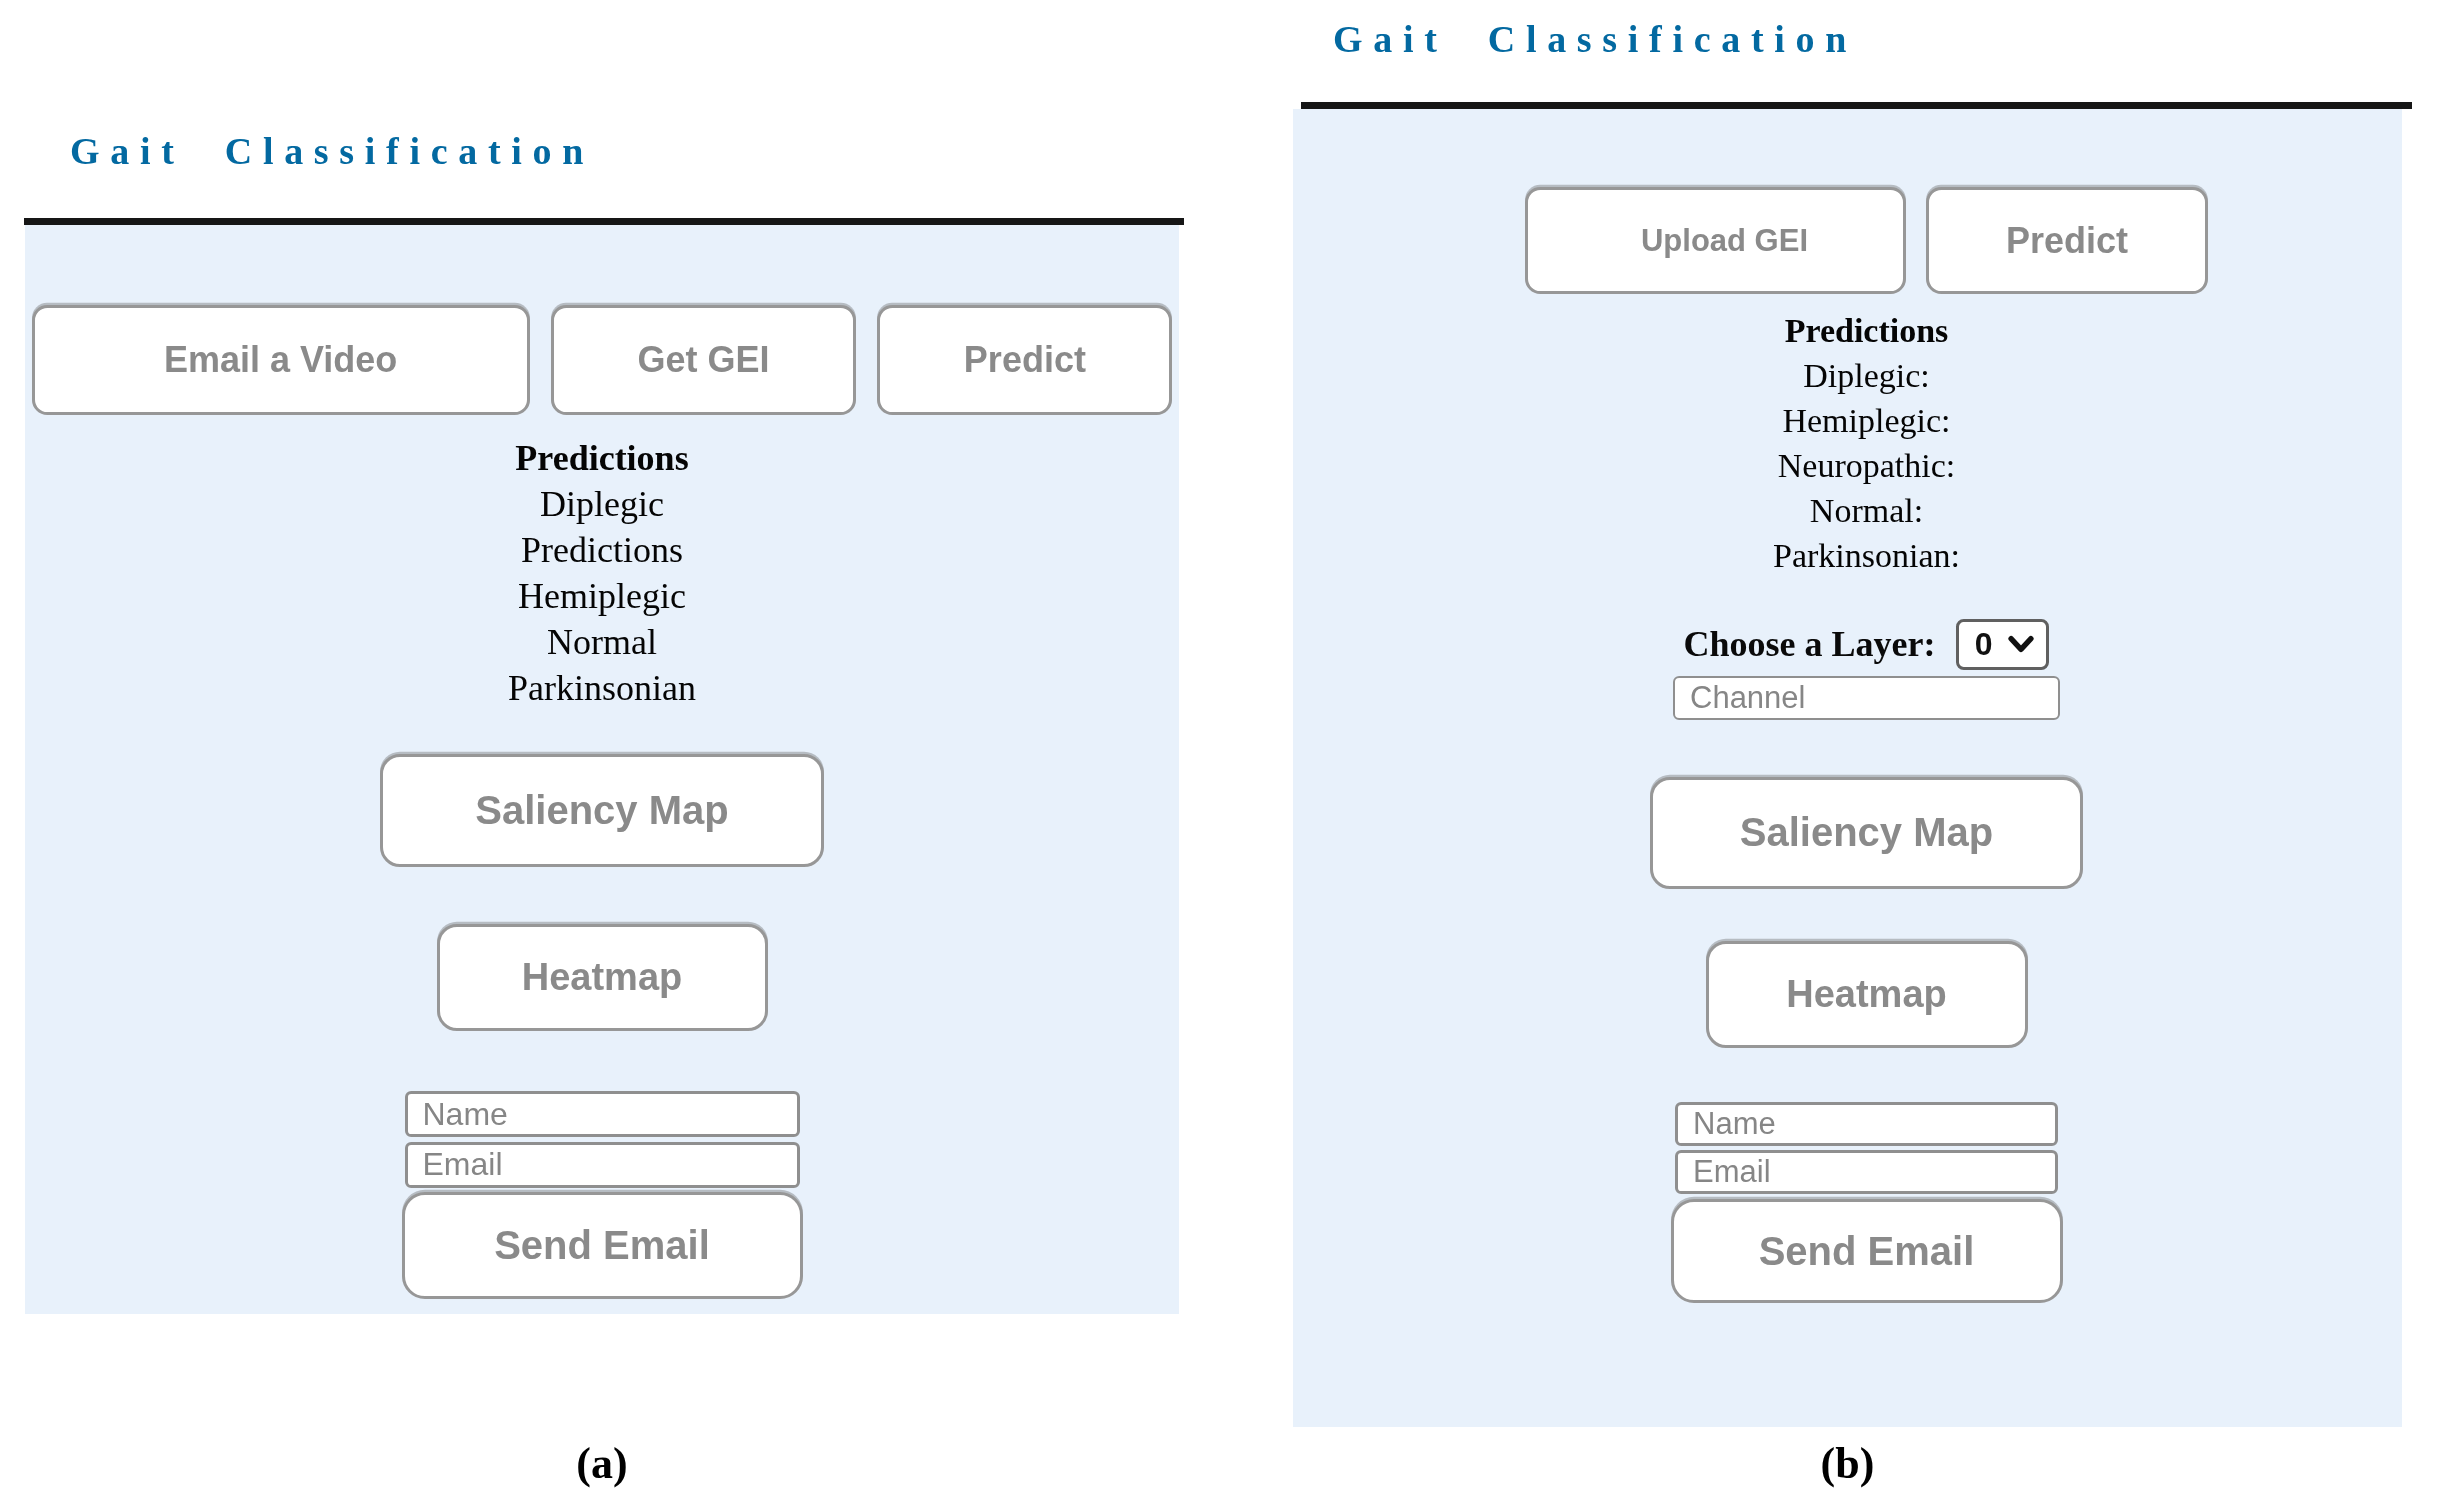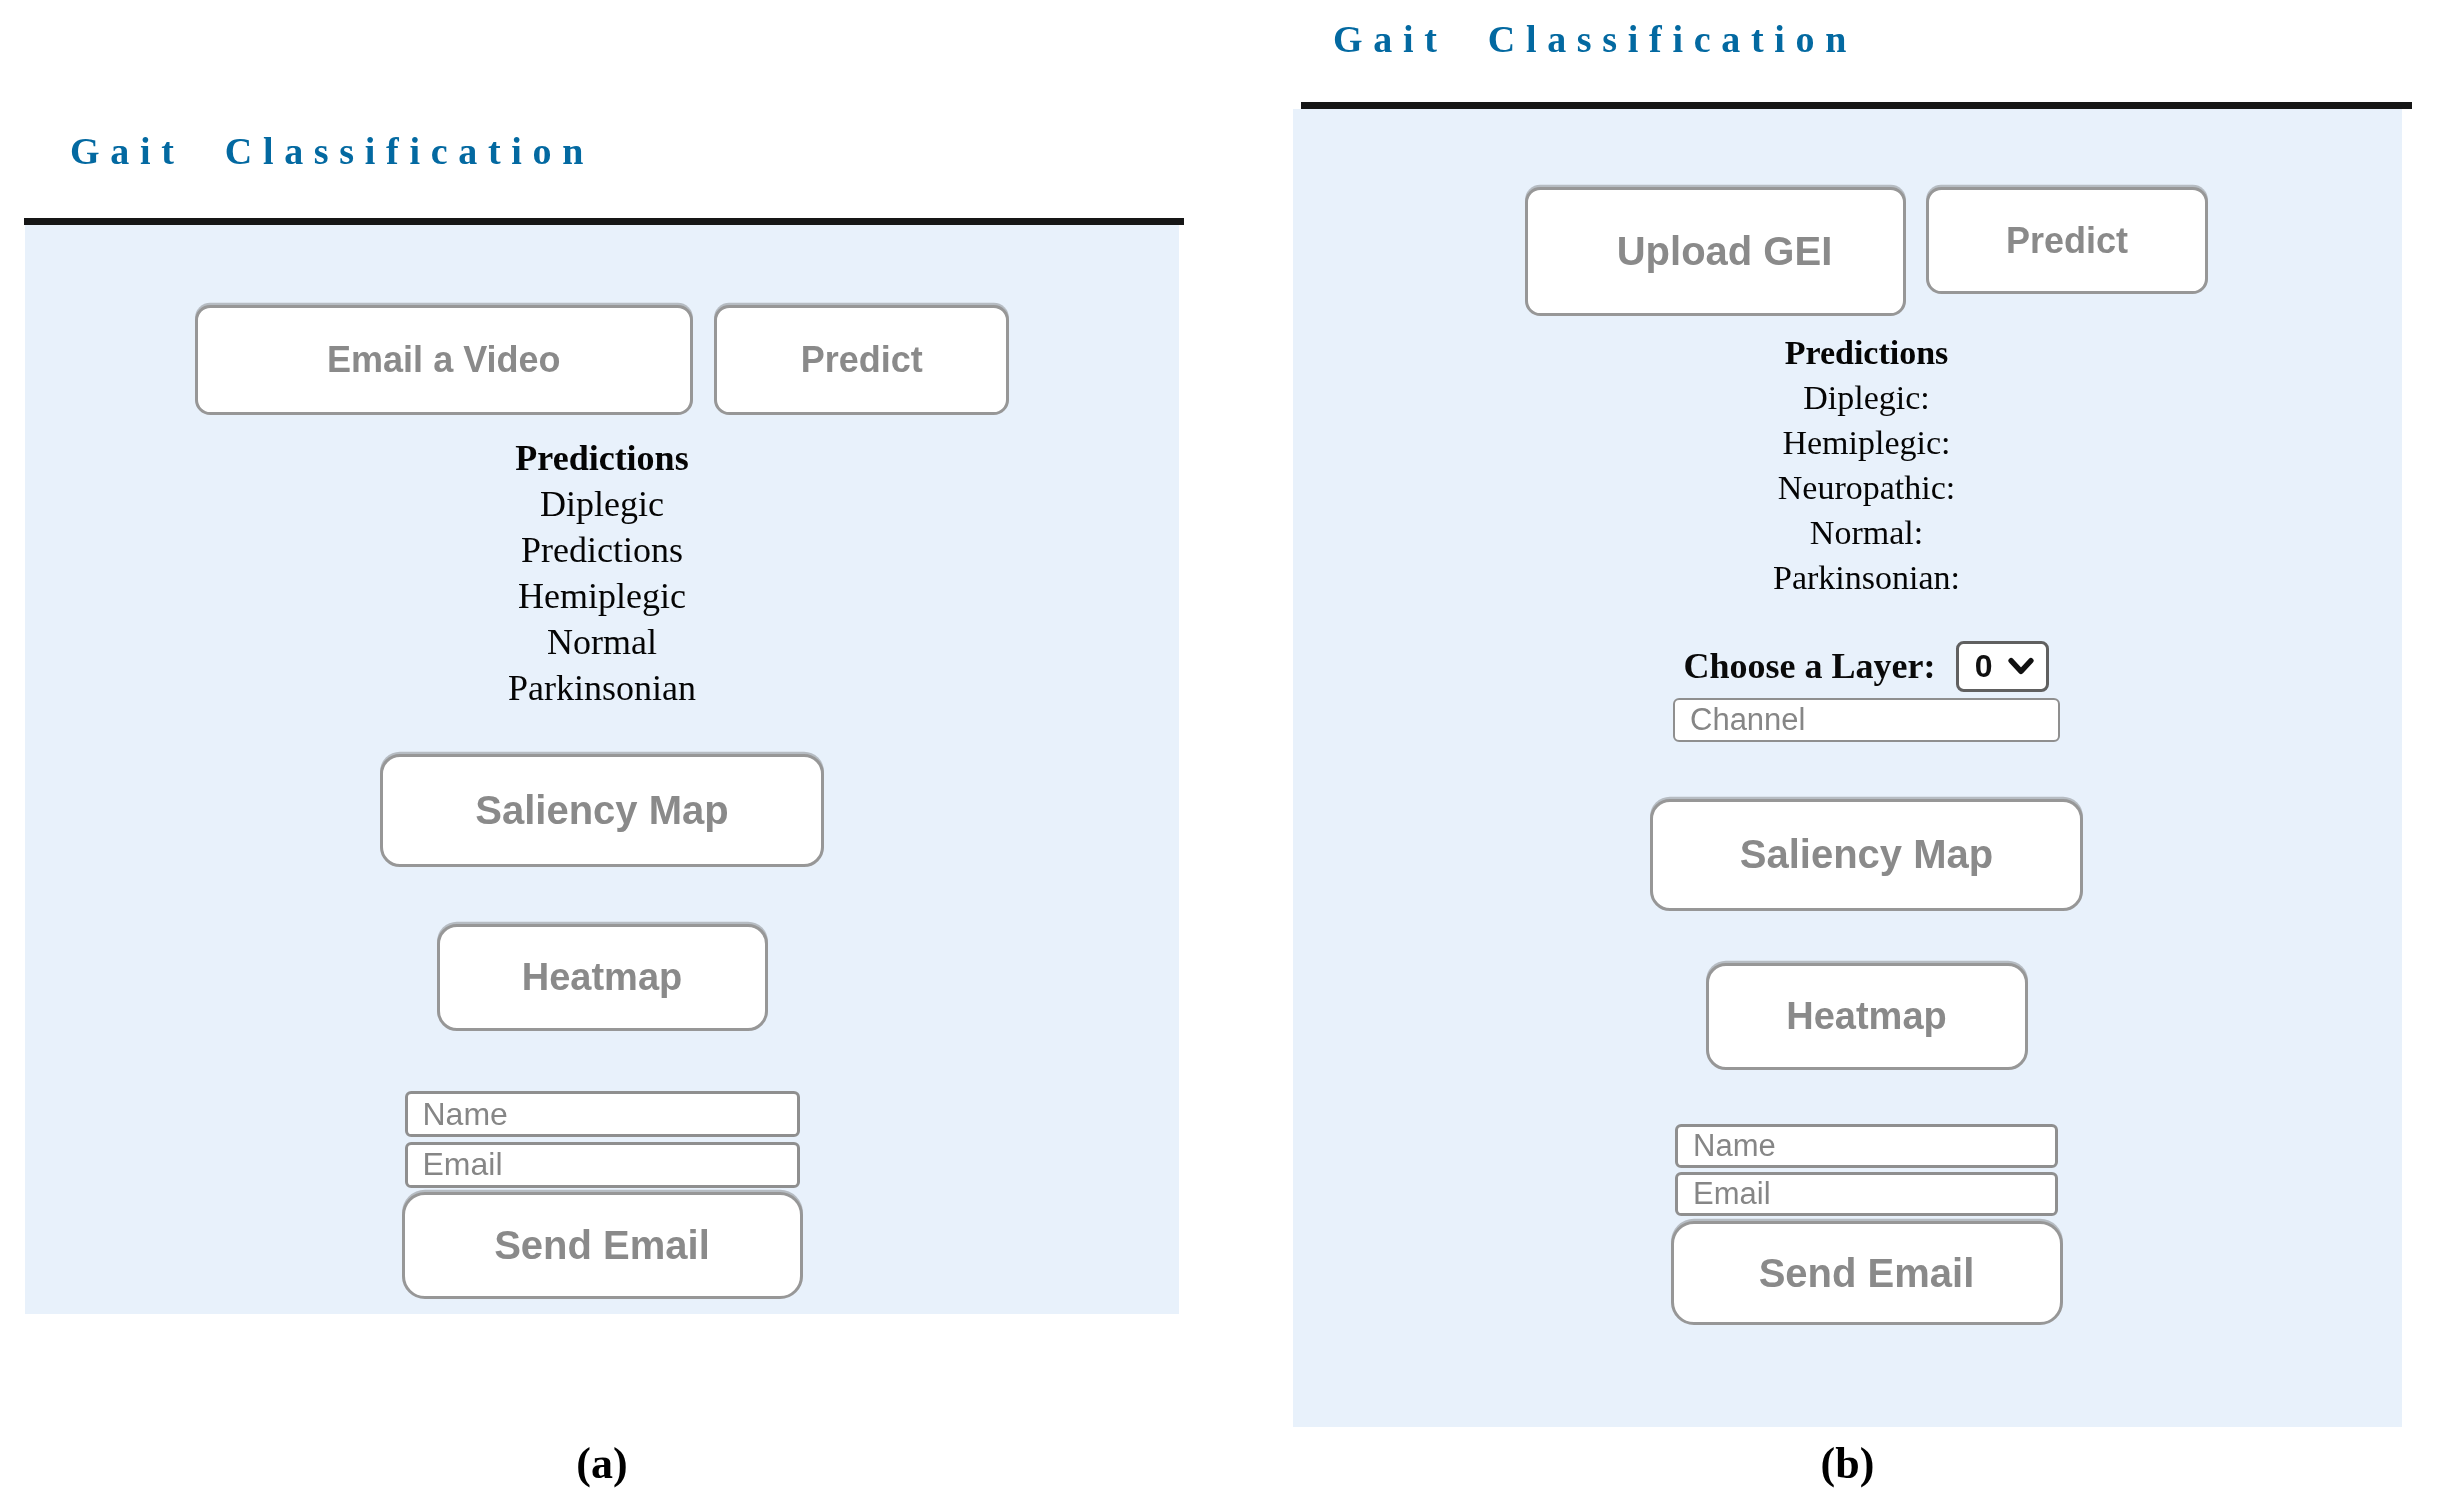"Upload GEI" button.btn { font-size: 40px -> 31px; height: 129px -> 107px }
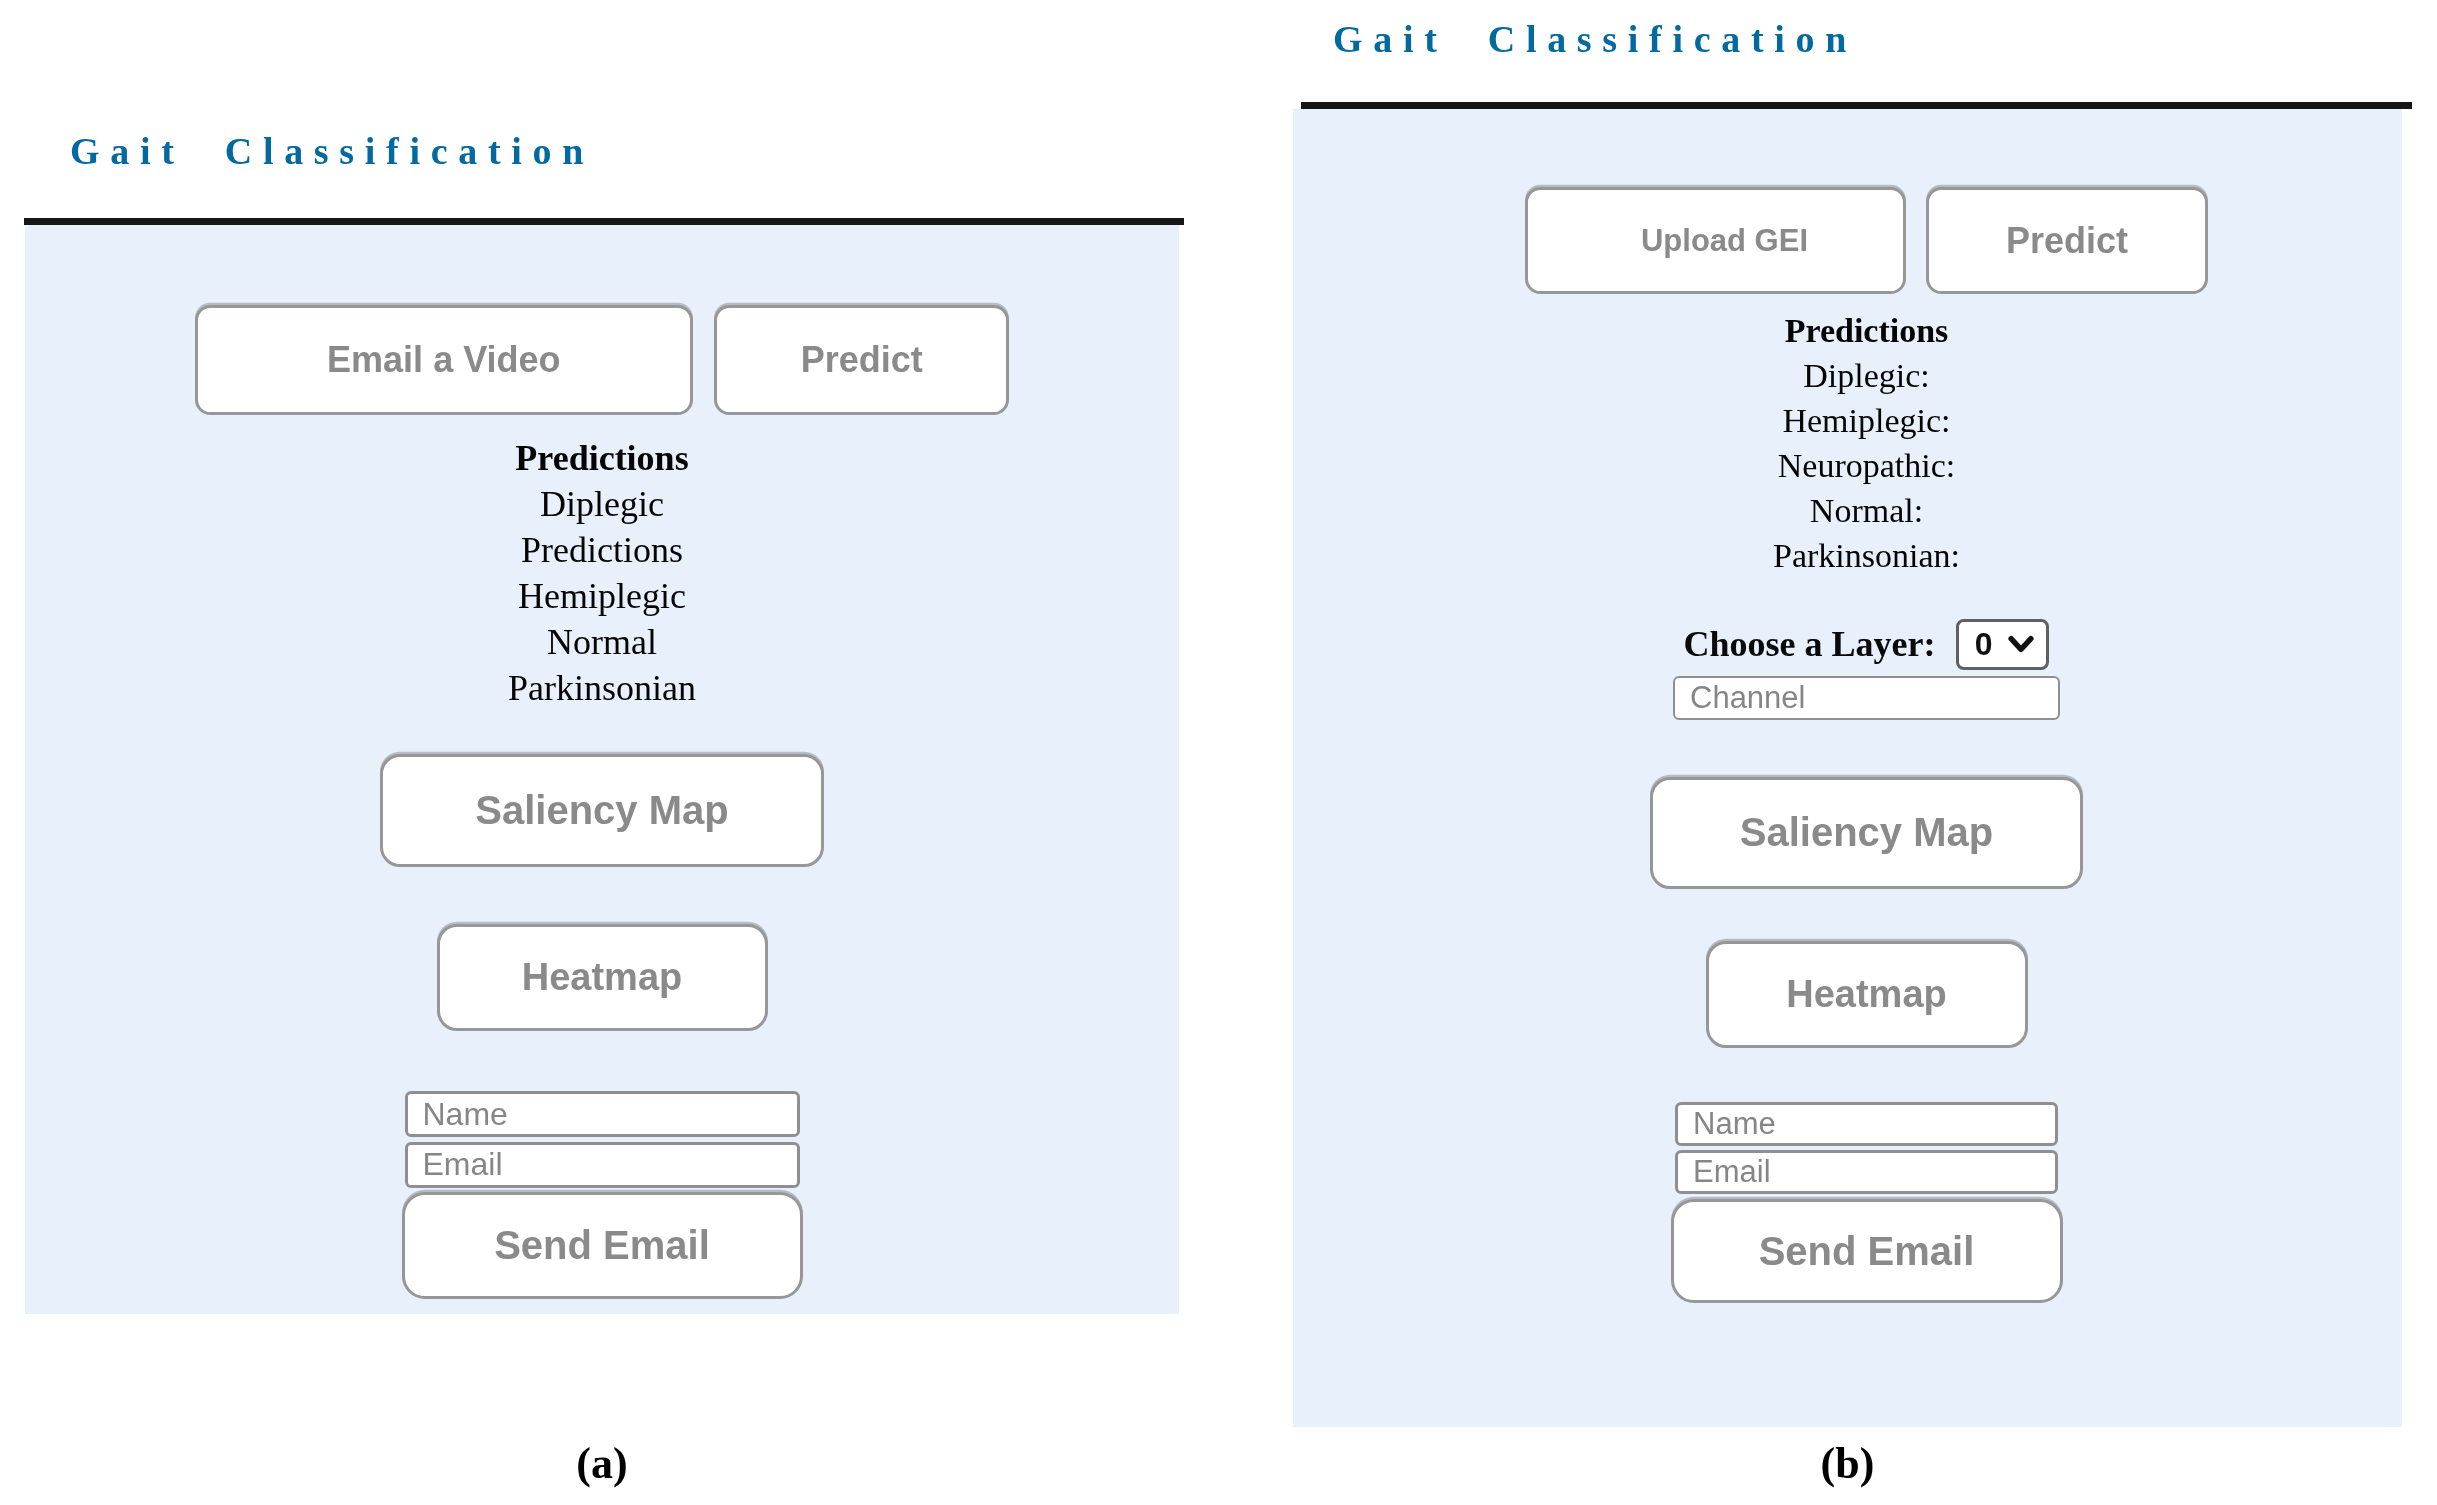"Get GEI" button.btn { html: none -> <button>Get GEI</button> }
